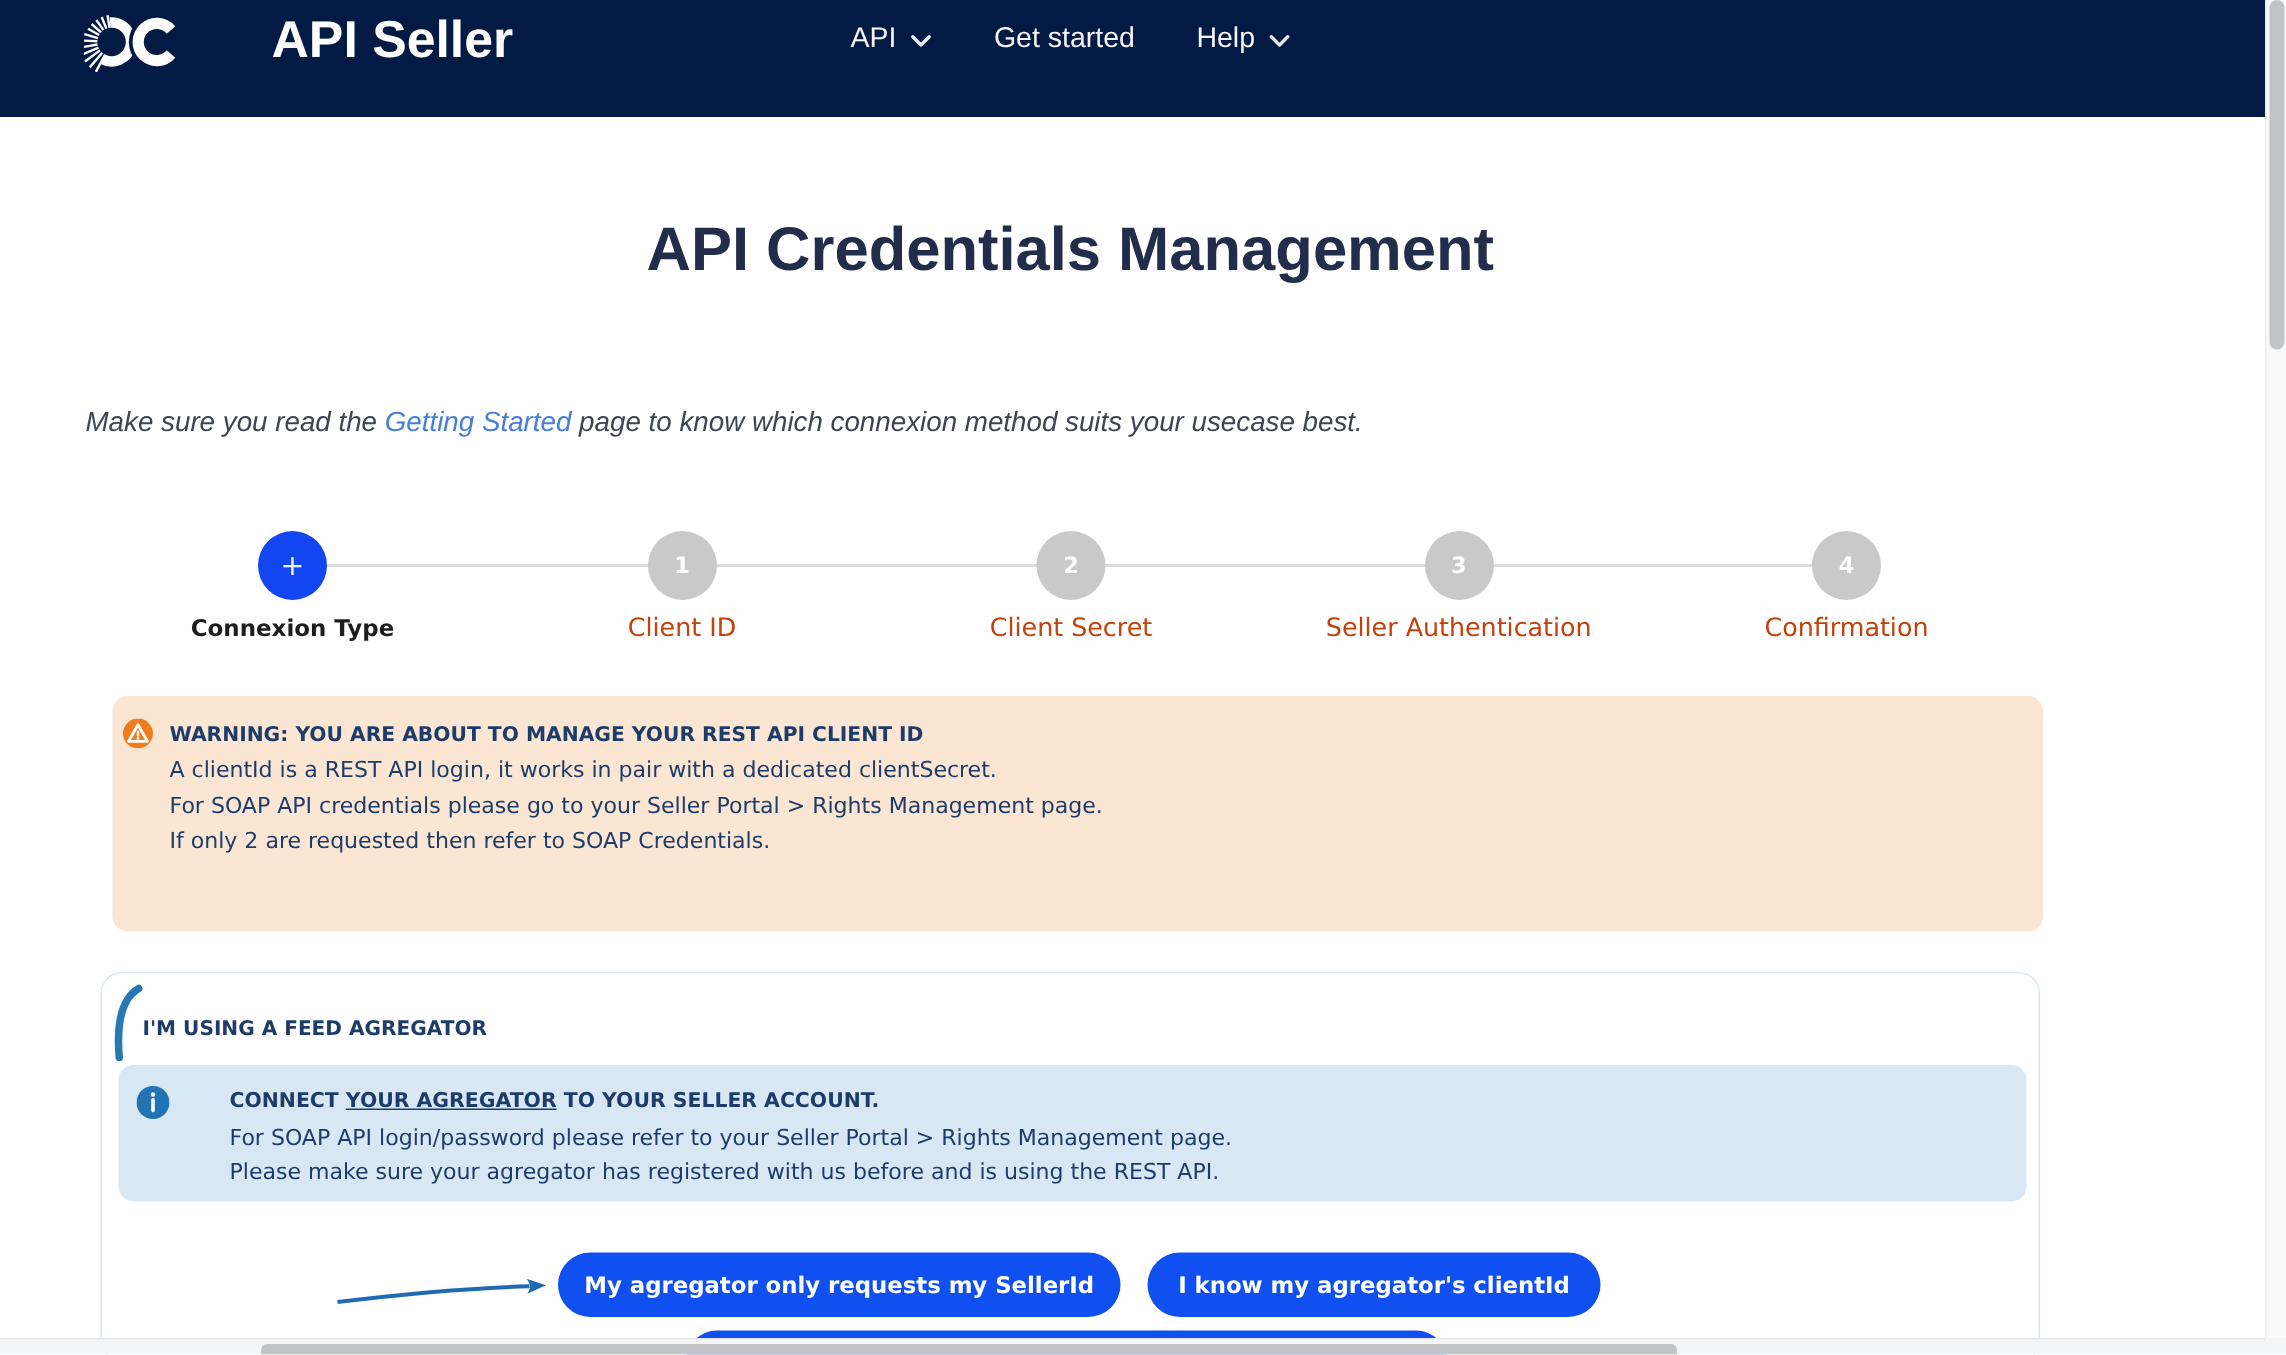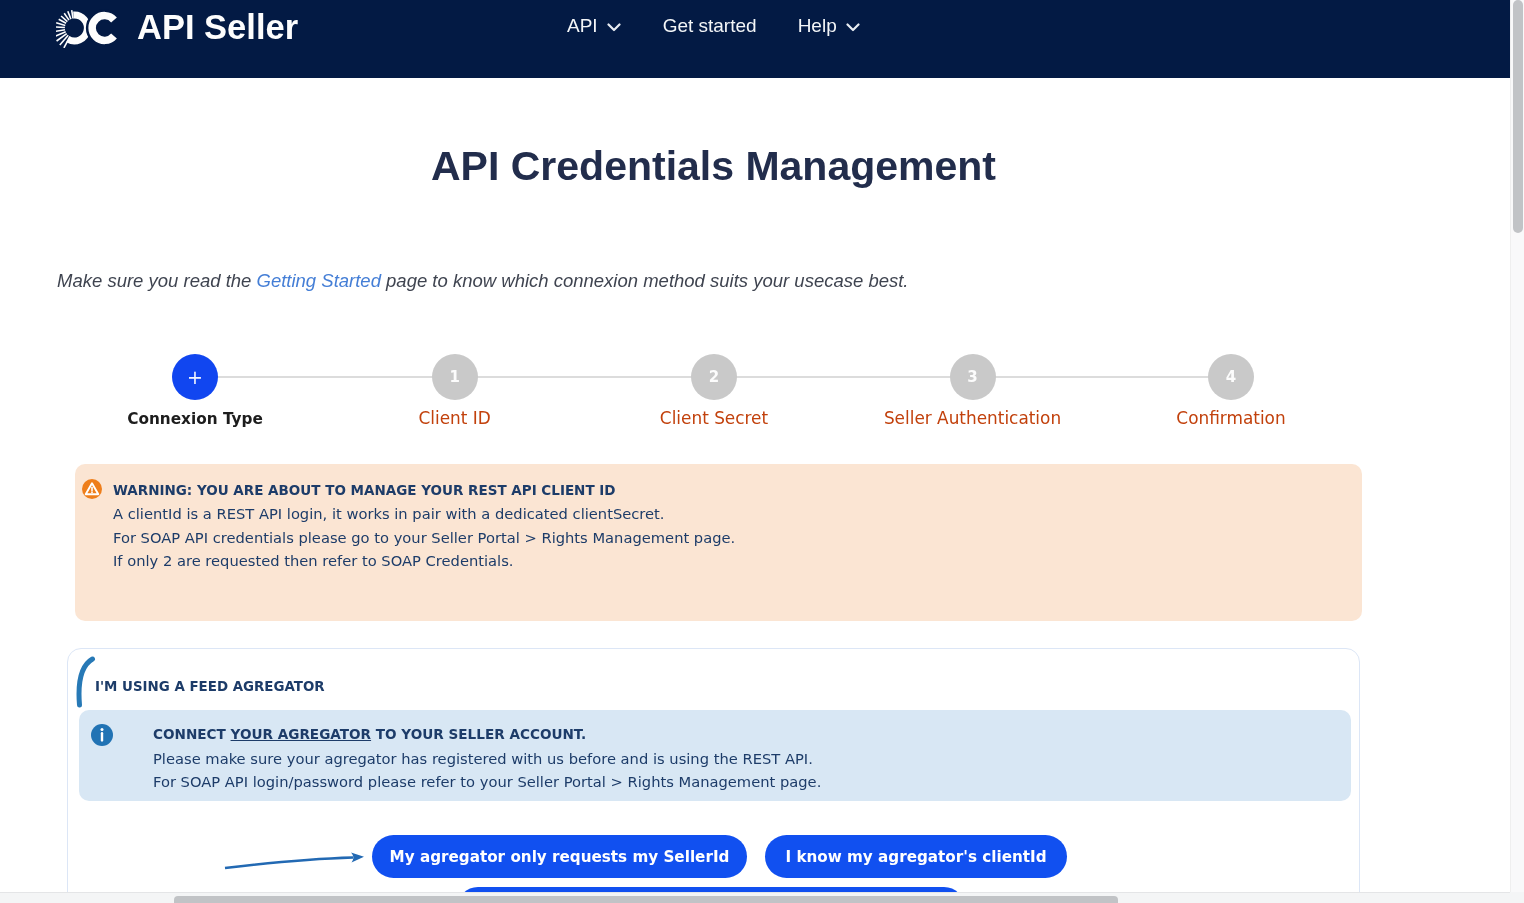"API Seller" .brand { gap: none -> 44px }
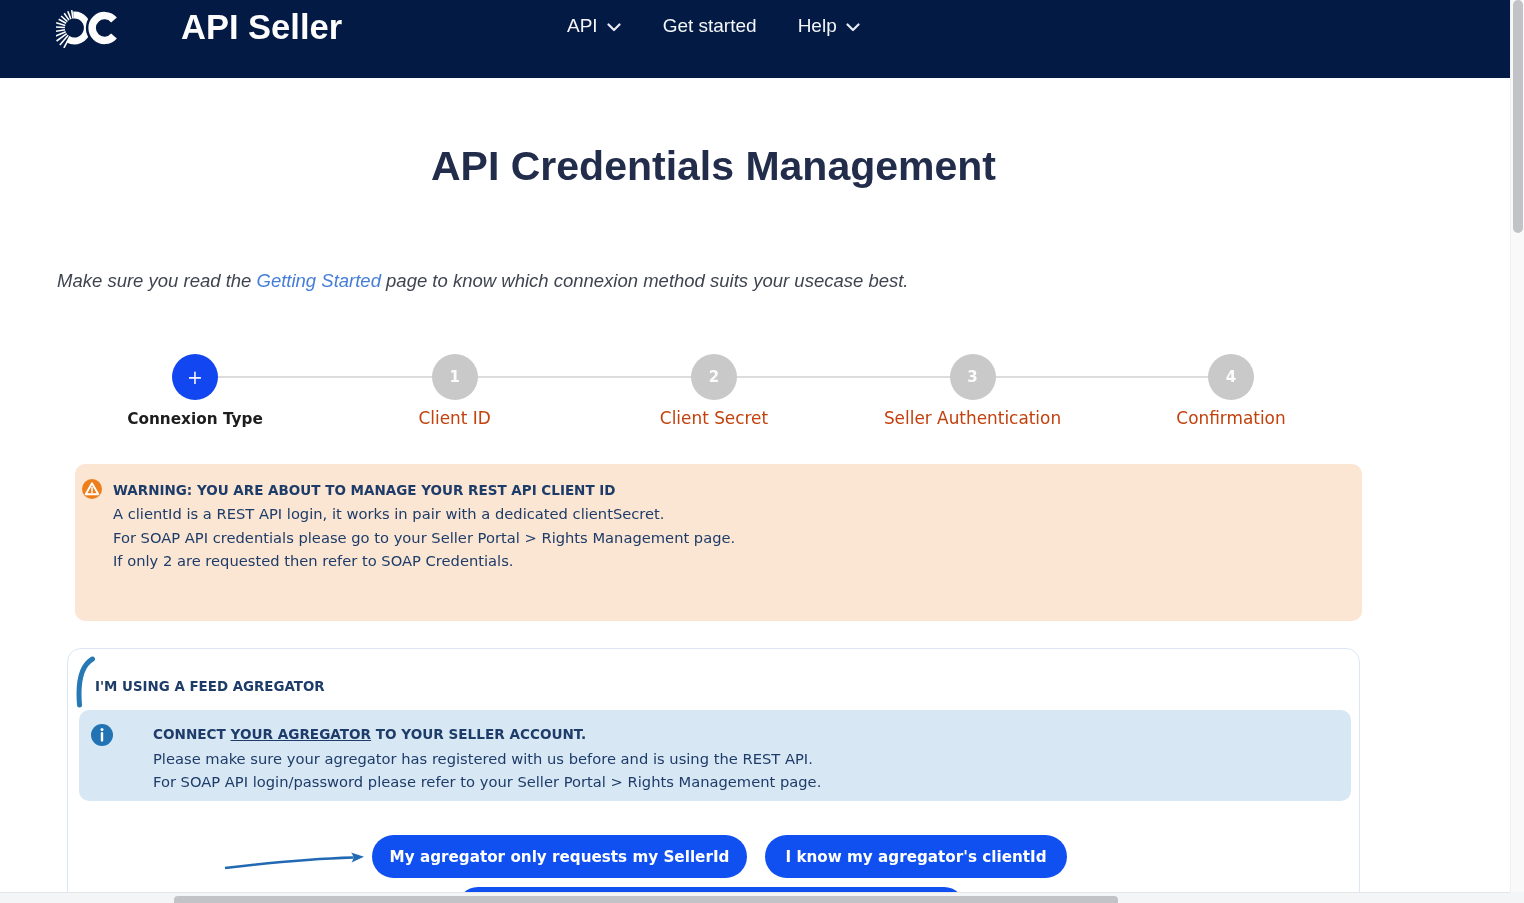"Please make sure your agregator" div { order: before "For SOAP API login/password please" -> after "For SOAP API login/password please" }
